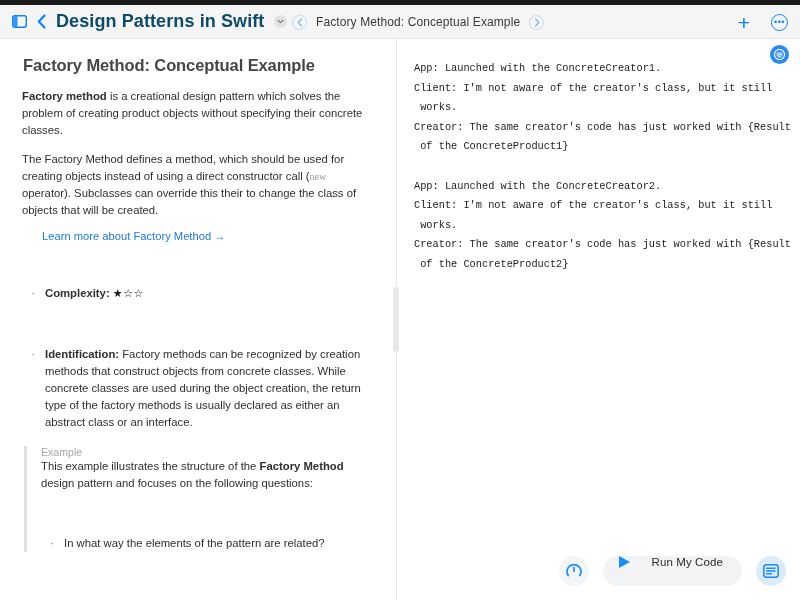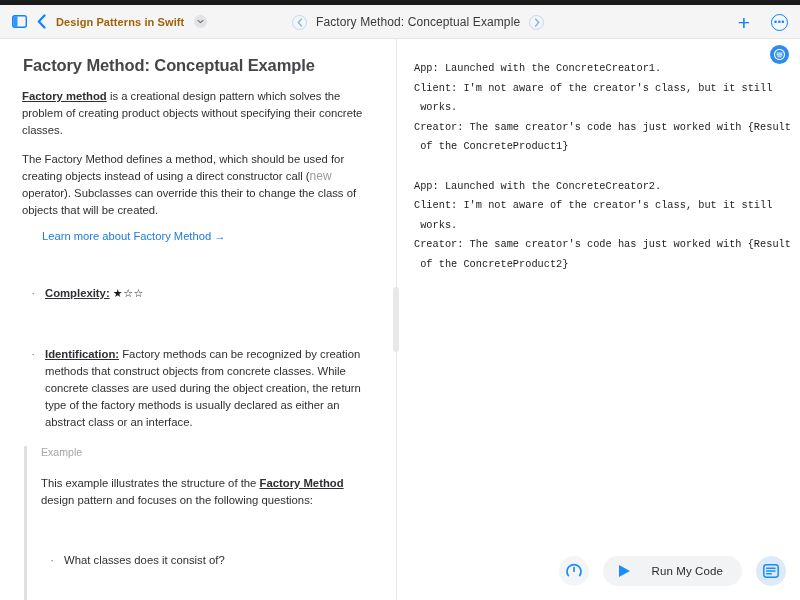"Design Patterns in Swift" .doc-title { color: #a16207 -> #0c4a6e; font-size: 11px -> 18px }
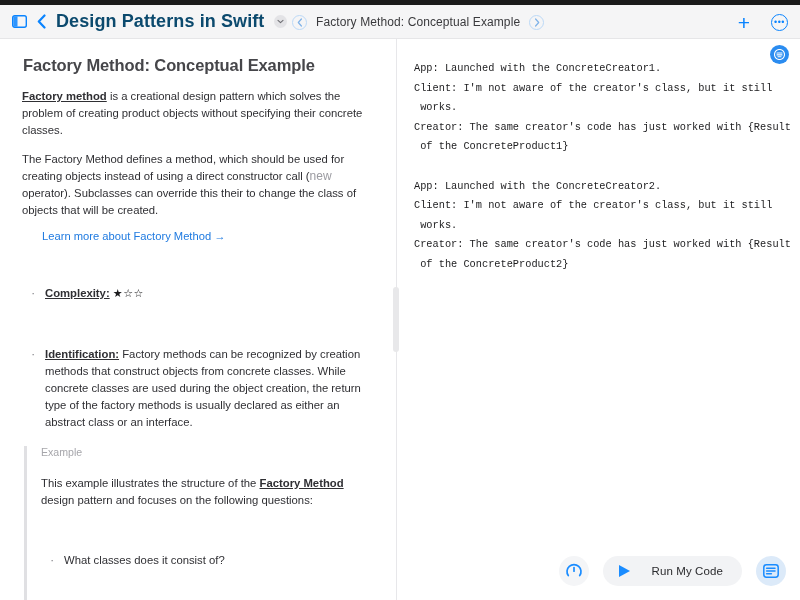"Factory method" .article b { text-decoration: underline -> none }
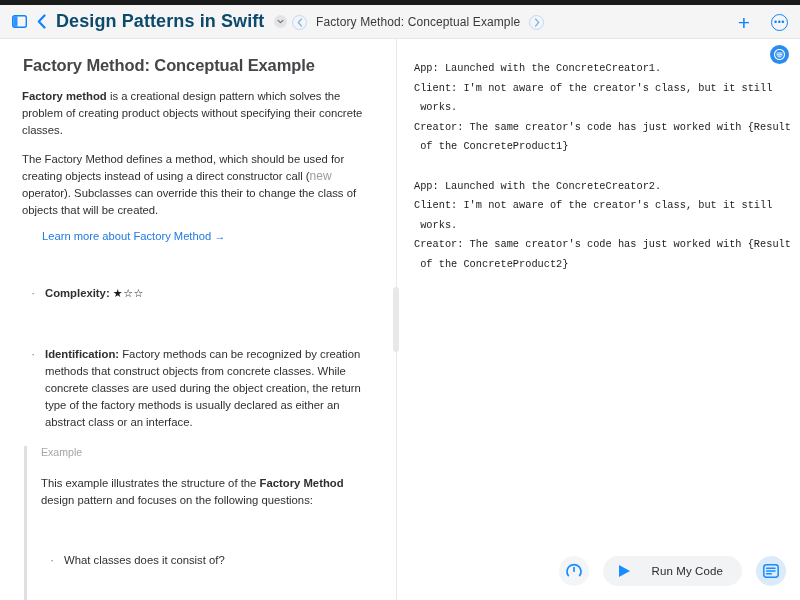"new" .code-inline { font-family: Liberation Sans, sans-serif -> Liberation Serif, serif; font-size: 12px -> 10px }
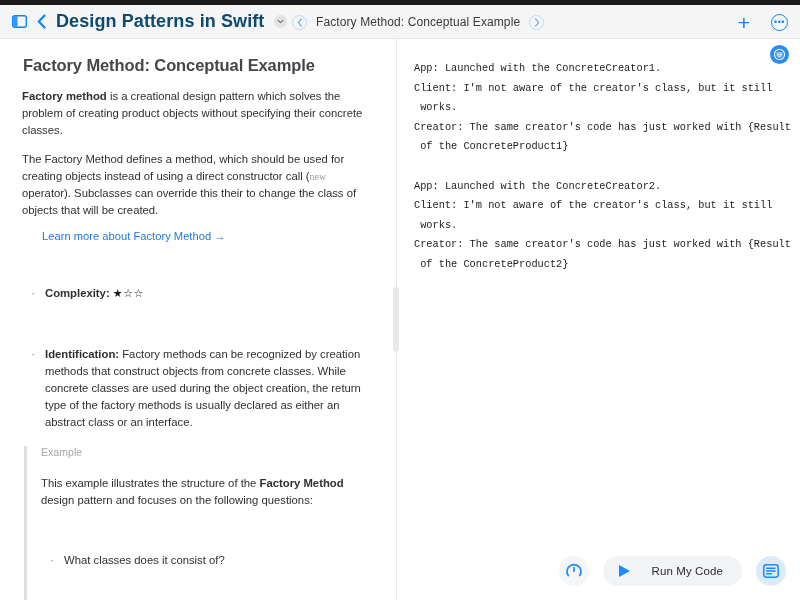"Example" .example-label { margin-bottom: 17px -> 0 }
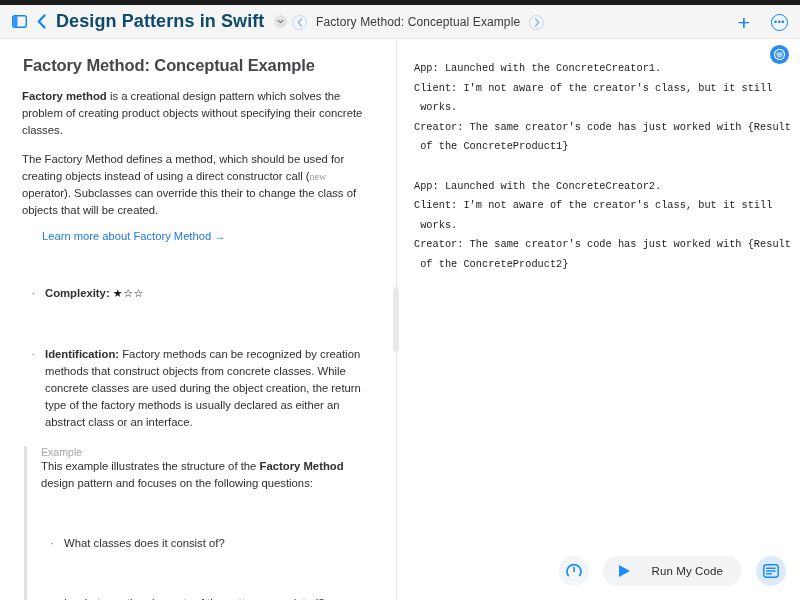"What classes does it consist" li { html: <li>What classes does it consist of?</li> -> none }
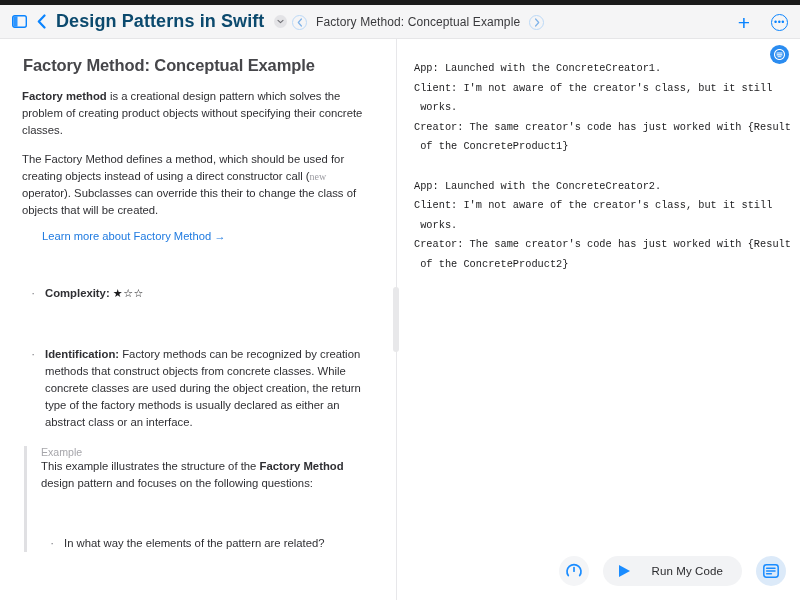"Run My Code" .run-btn { align-items: center -> none }
